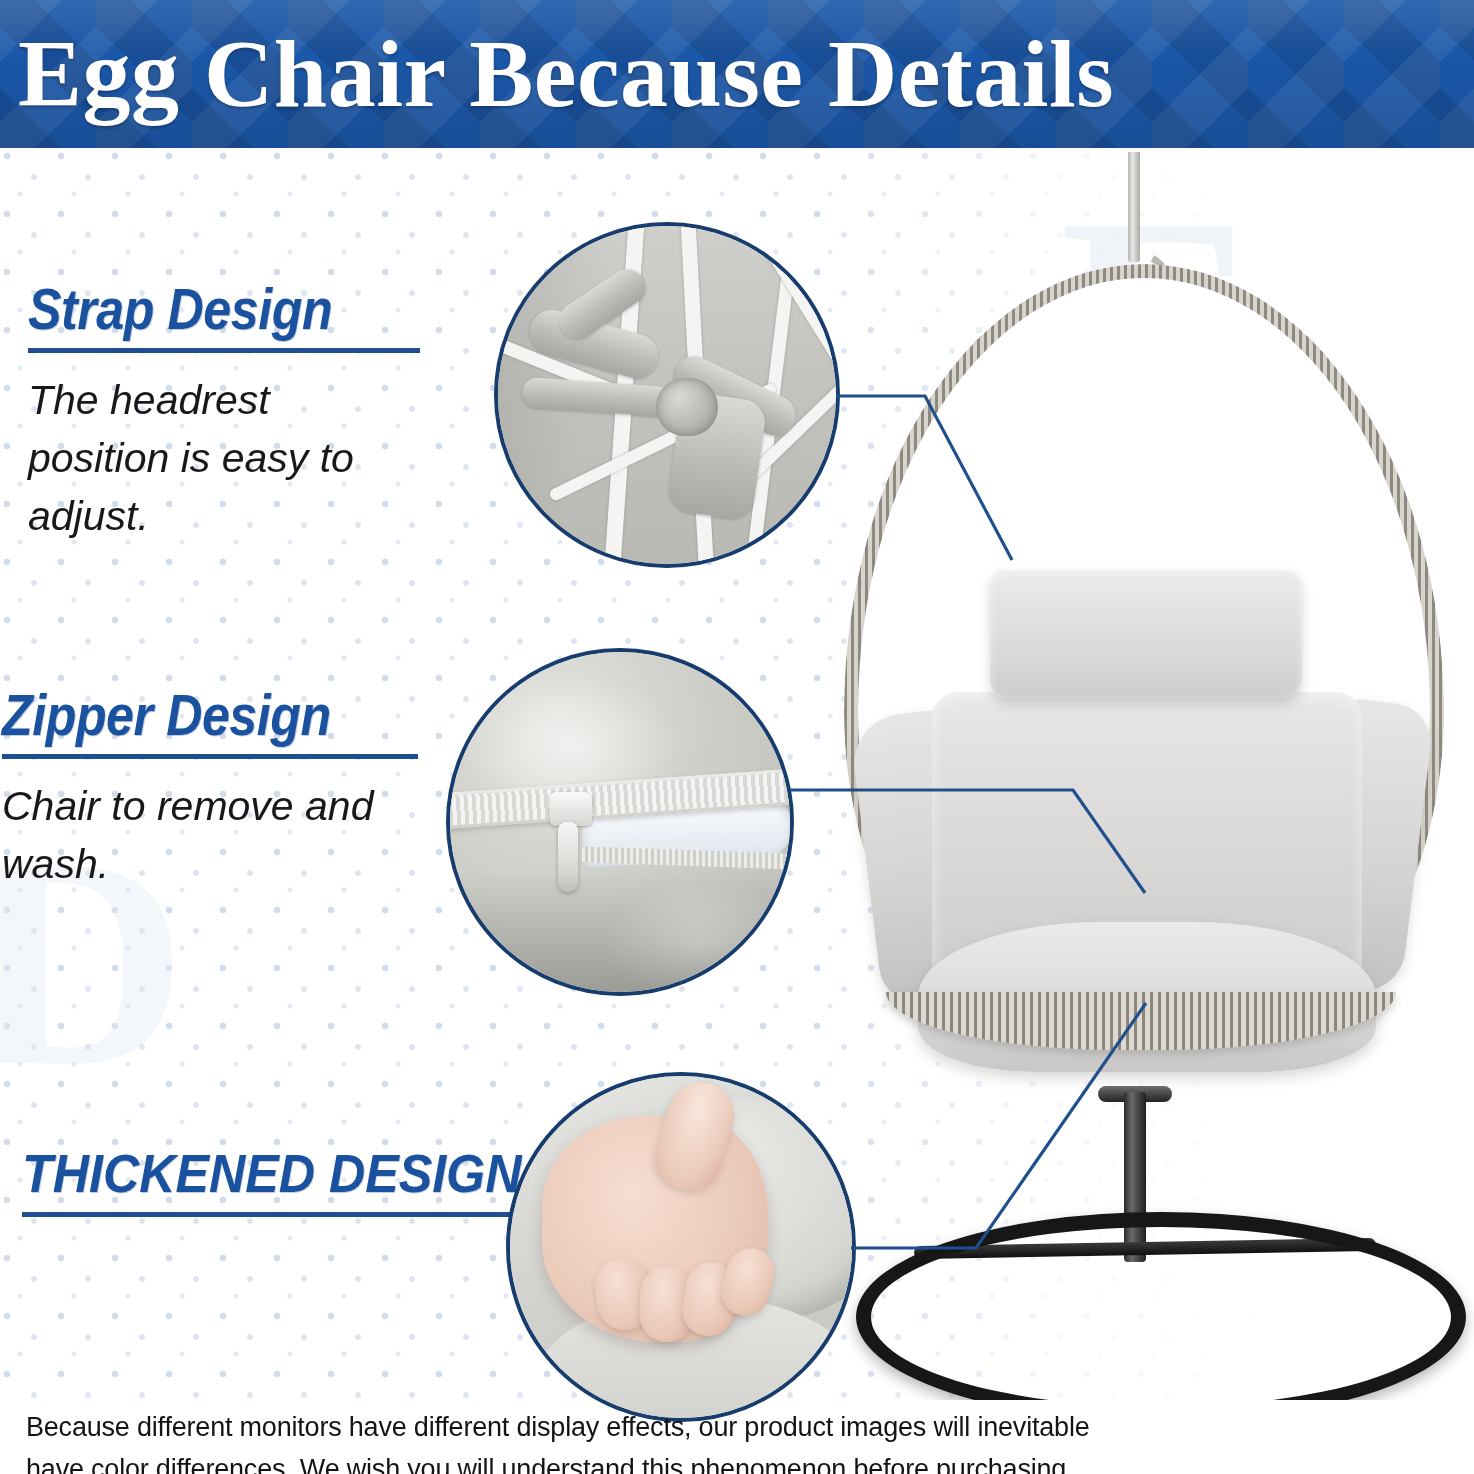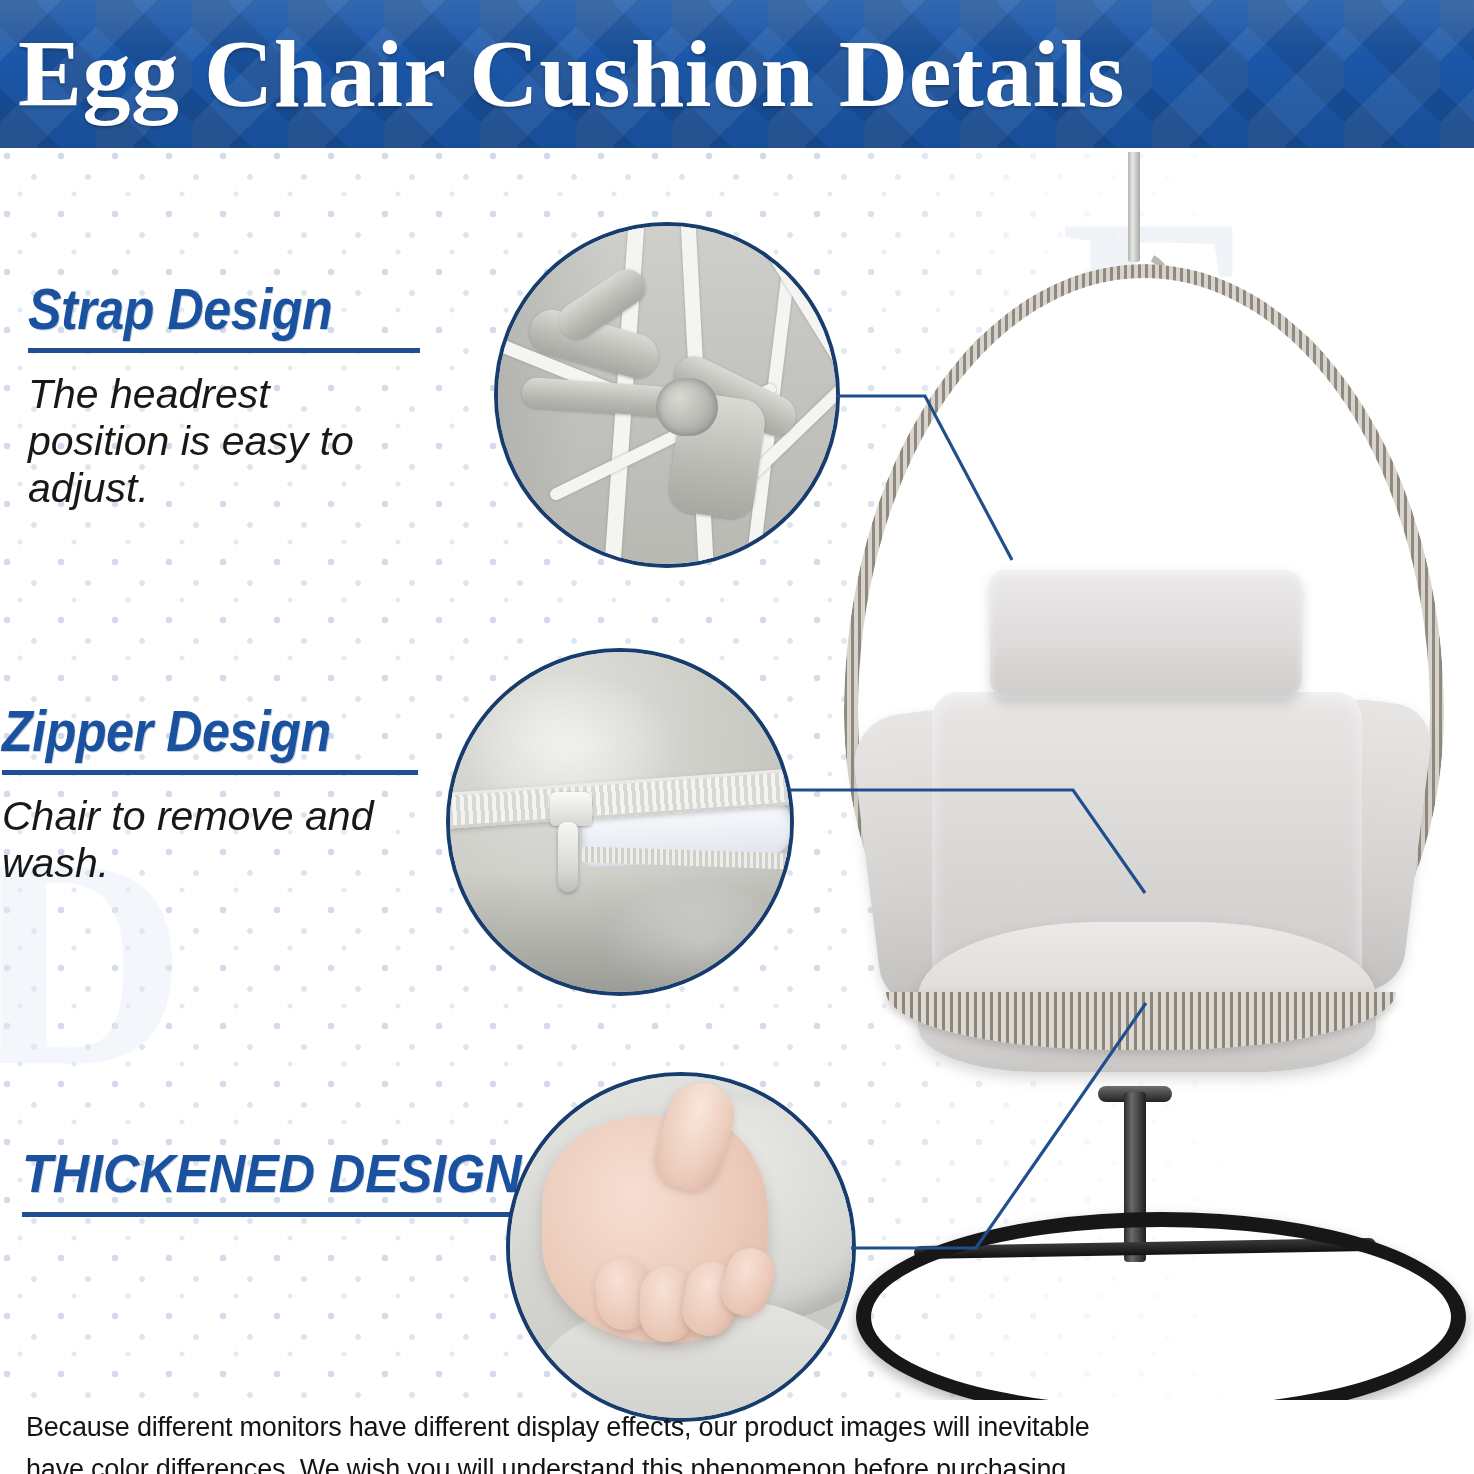"Egg Chair Cushion Details" div.banner-title { text: Cushion -> Because }
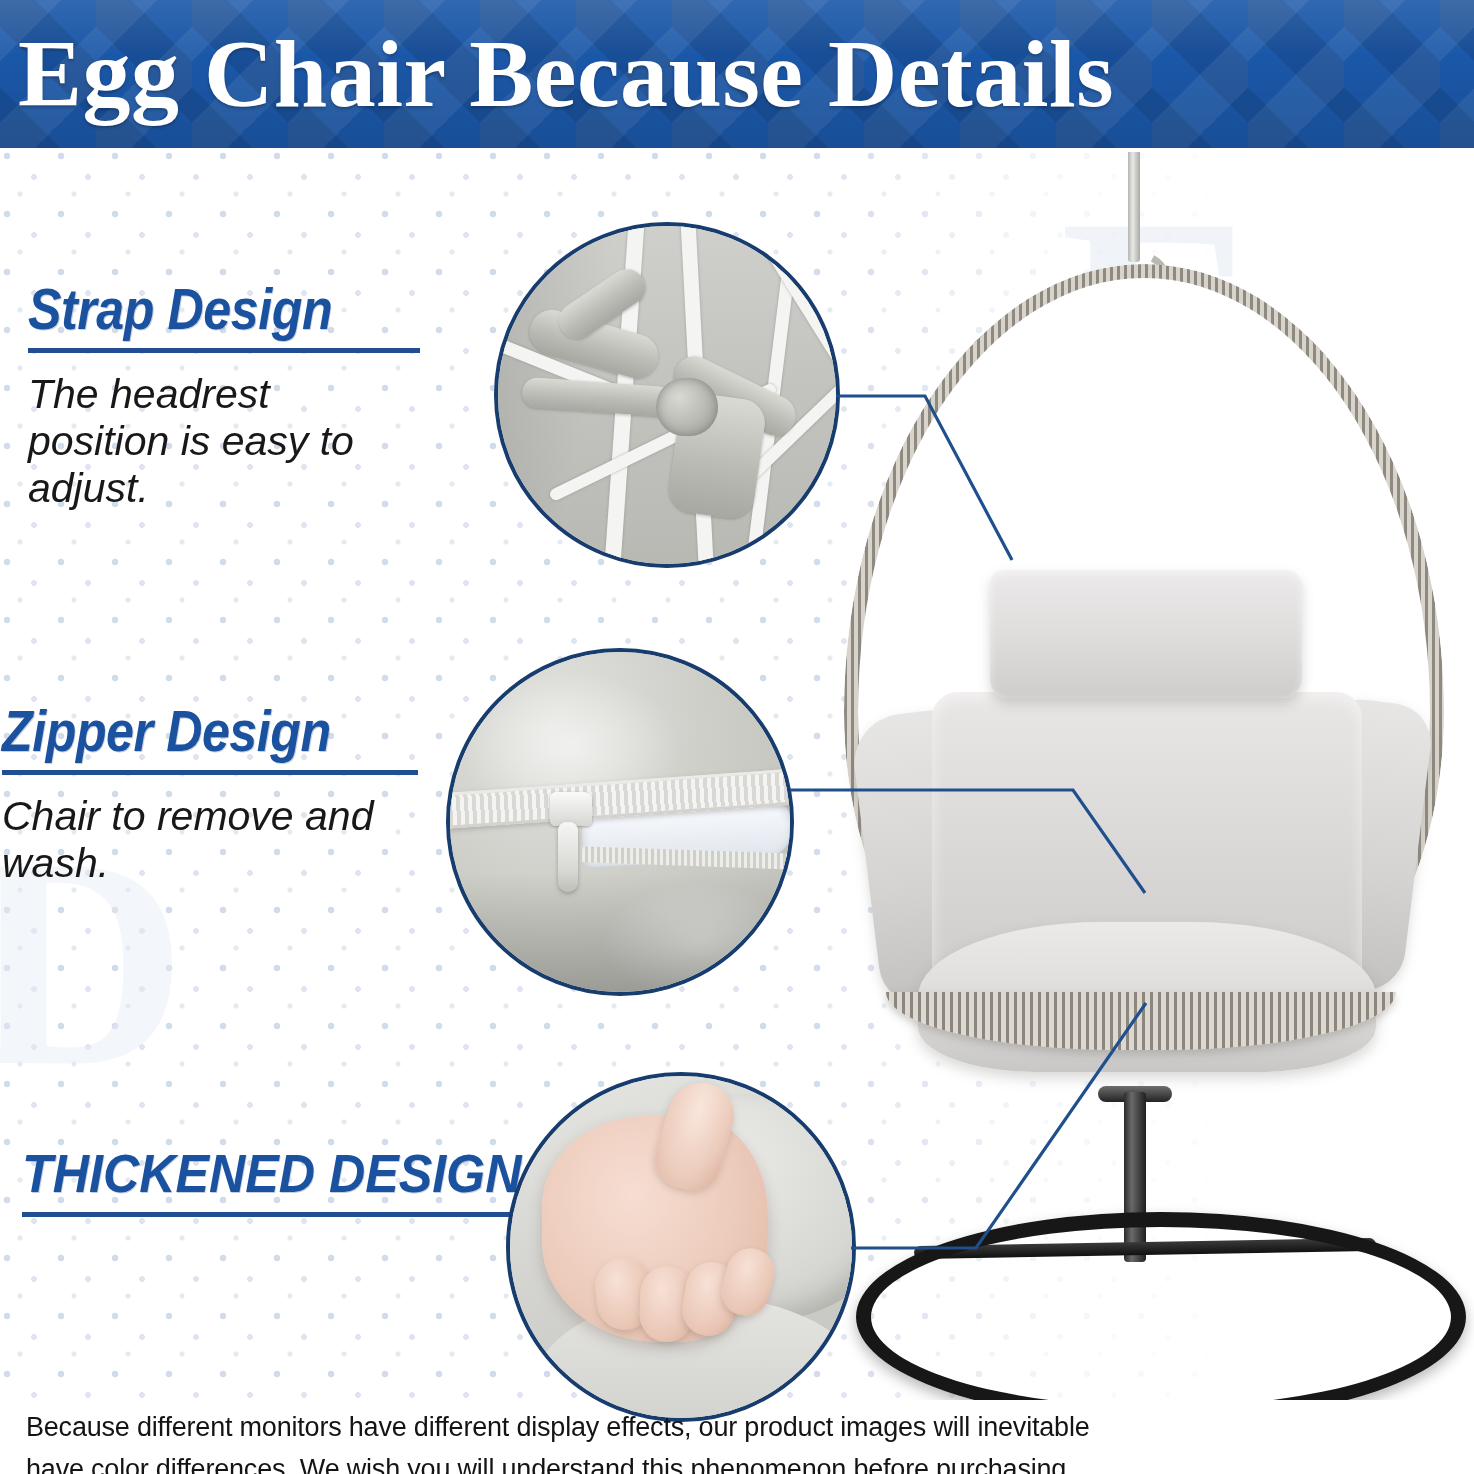"The headrest position is easy" .feature p { line-height: 47px -> 58px }
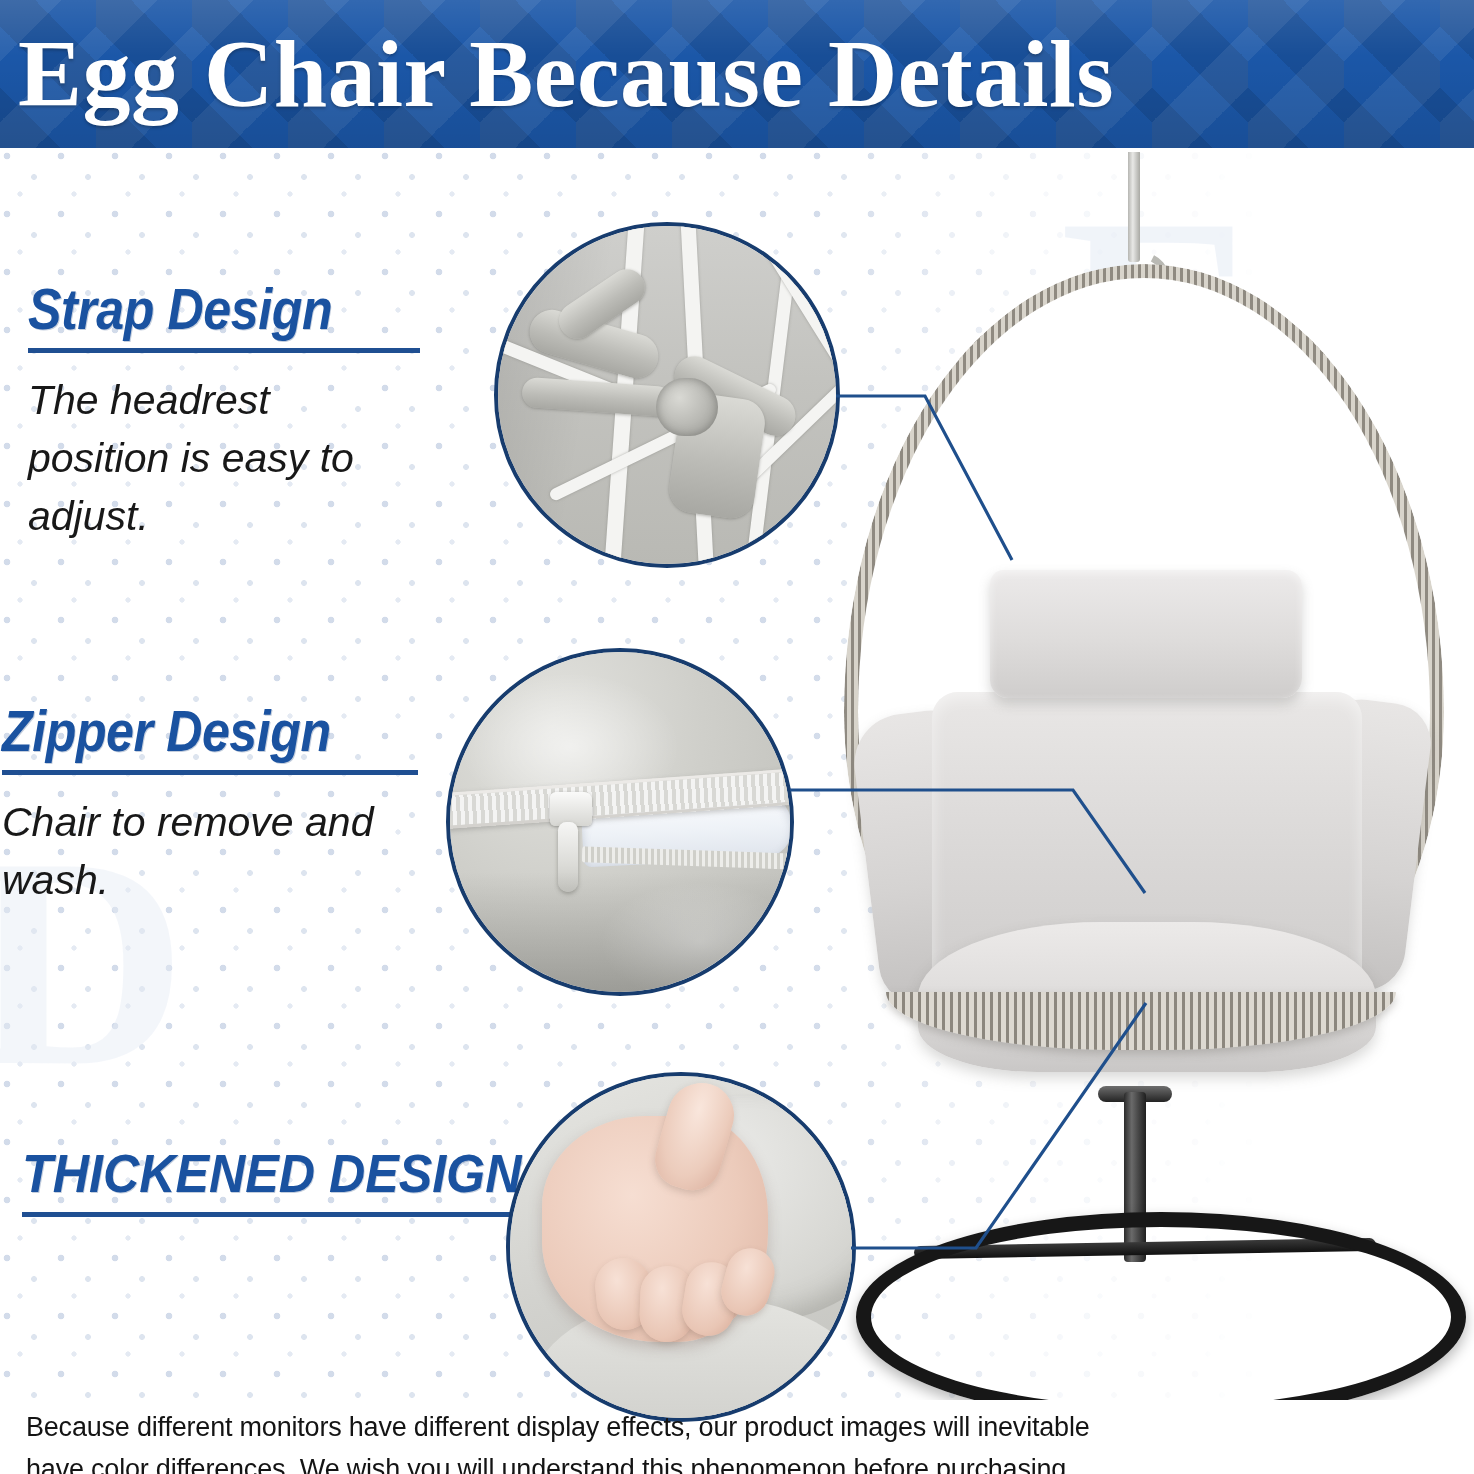"Zipper Design" #feat-zipper { top: 700px -> 684px }
